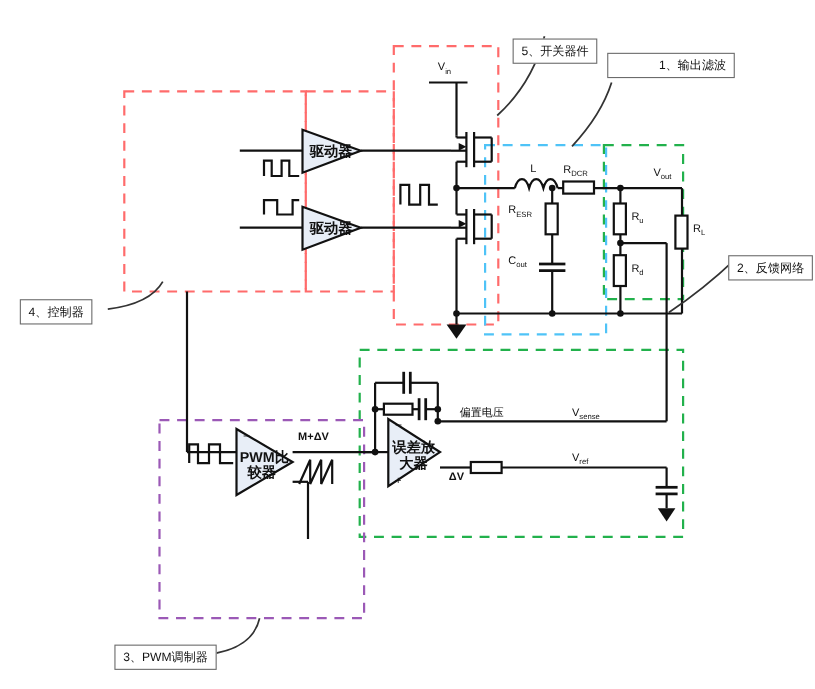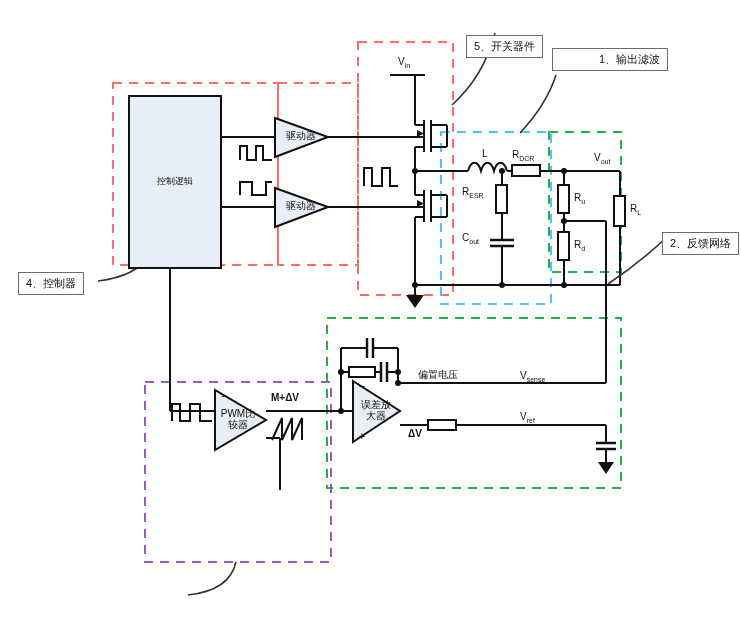"驱动器" .tri-lab { font-size: 10px -> 13px; font-weight: none -> bold }
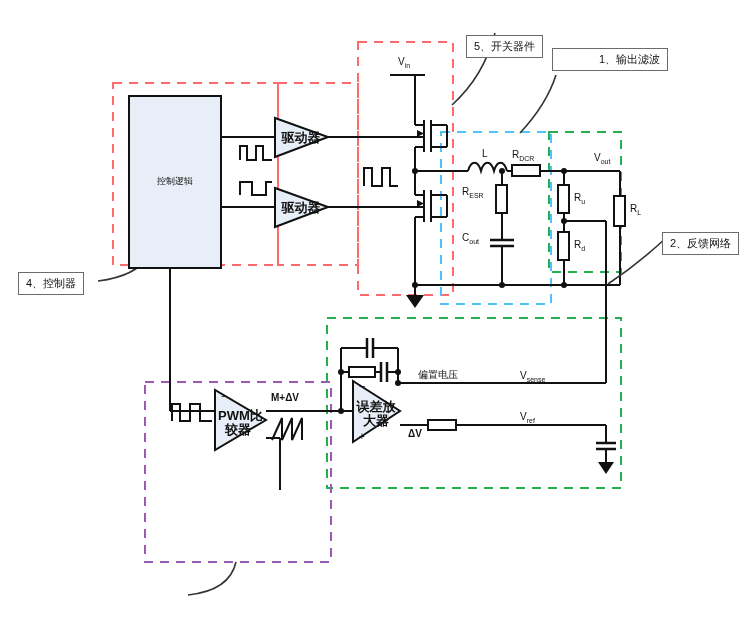"控制逻辑" div.blockbox { html: <div> <span>控制逻辑</span> </div> -> none }
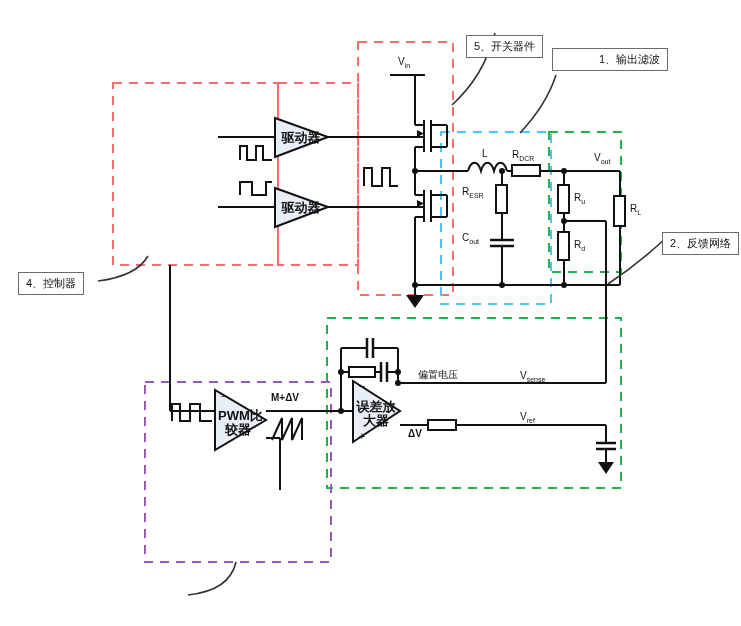"3、PWM调制器" div.callout { html: none -> <div> <span>3、PWM调制器</span> </div> }
